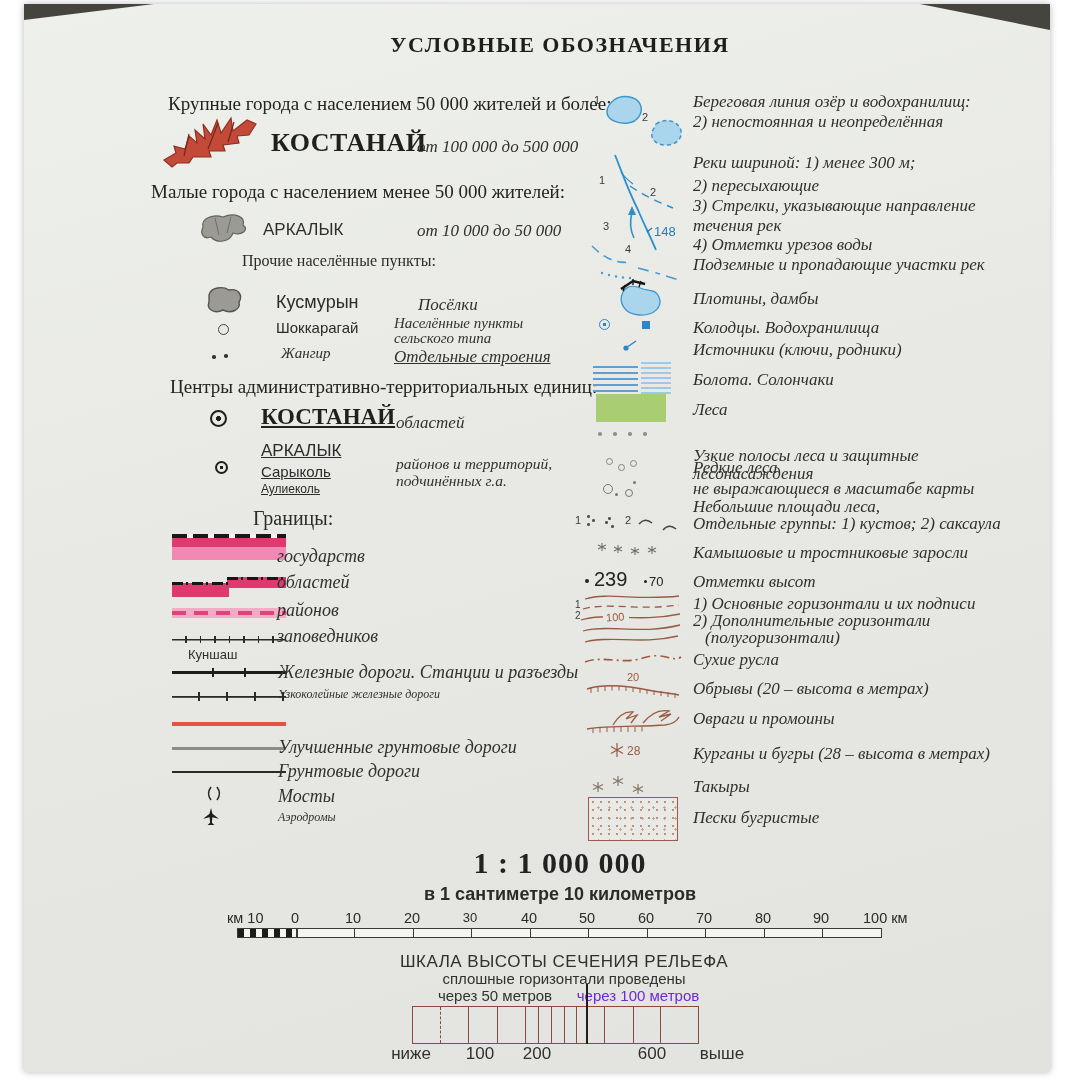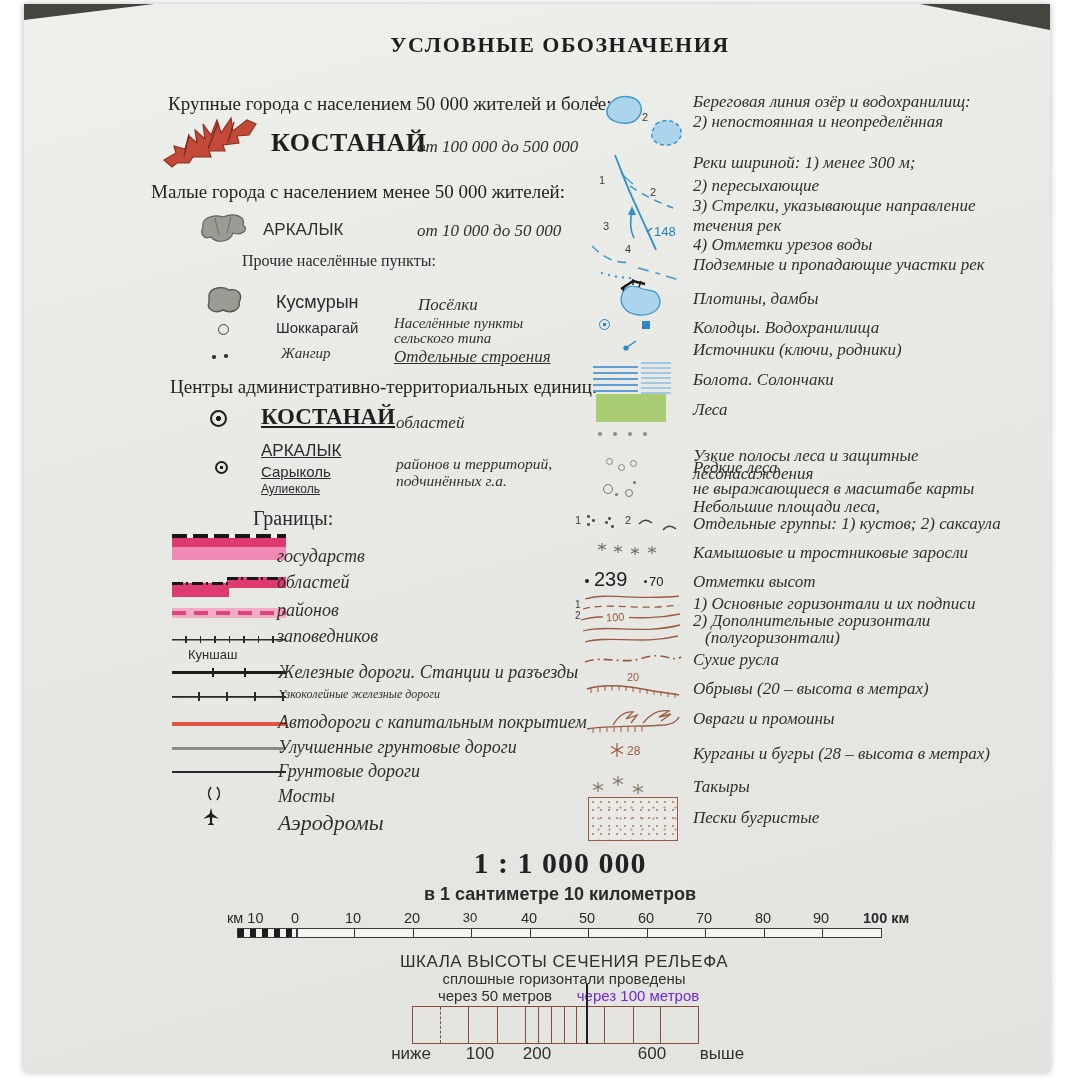"Автодороги с капитальным покрытием" div.abs { html: <div>Автодороги с капитальным покрытием</div> -> none }
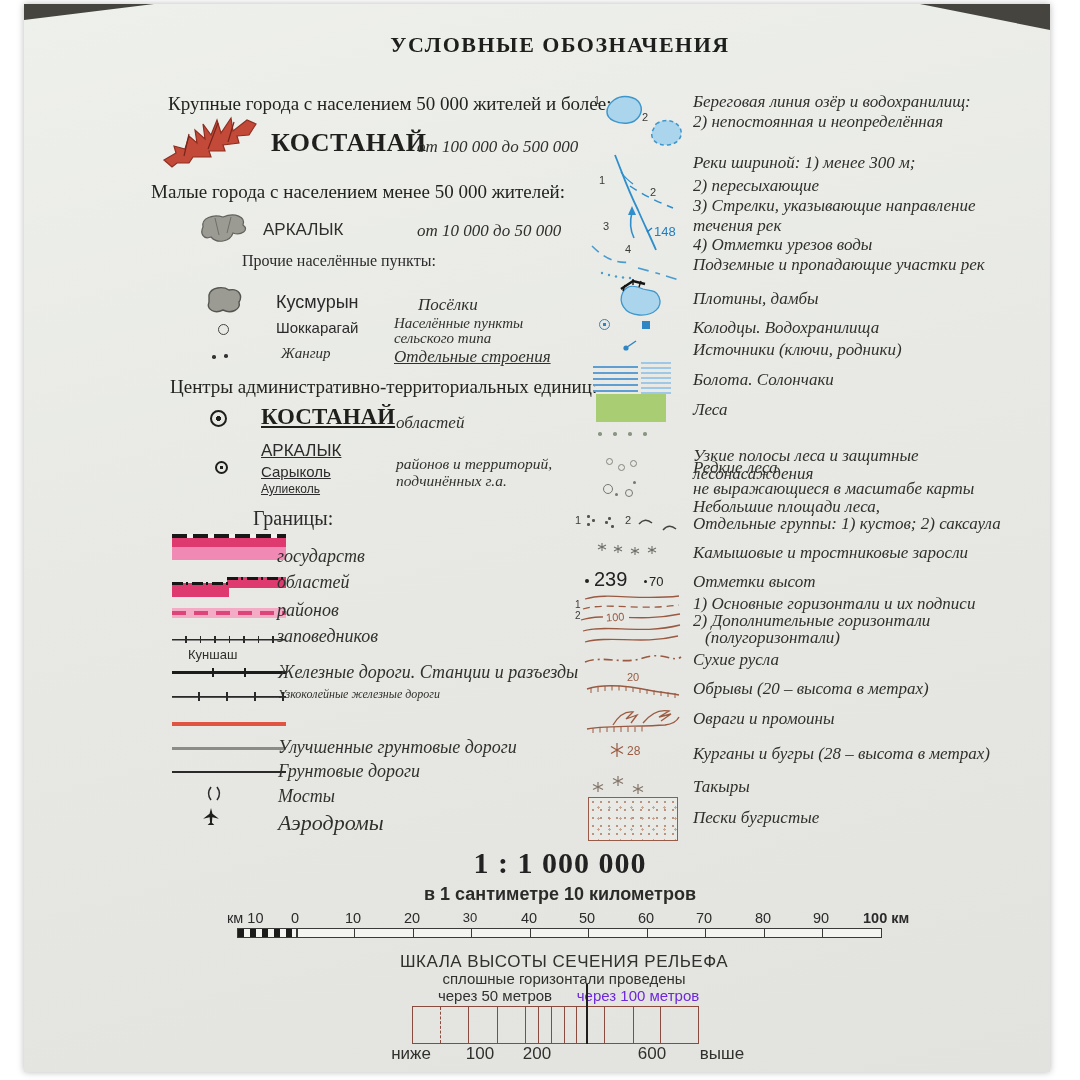"Аэродромы" div.abs { font-size: 22px -> 12px }
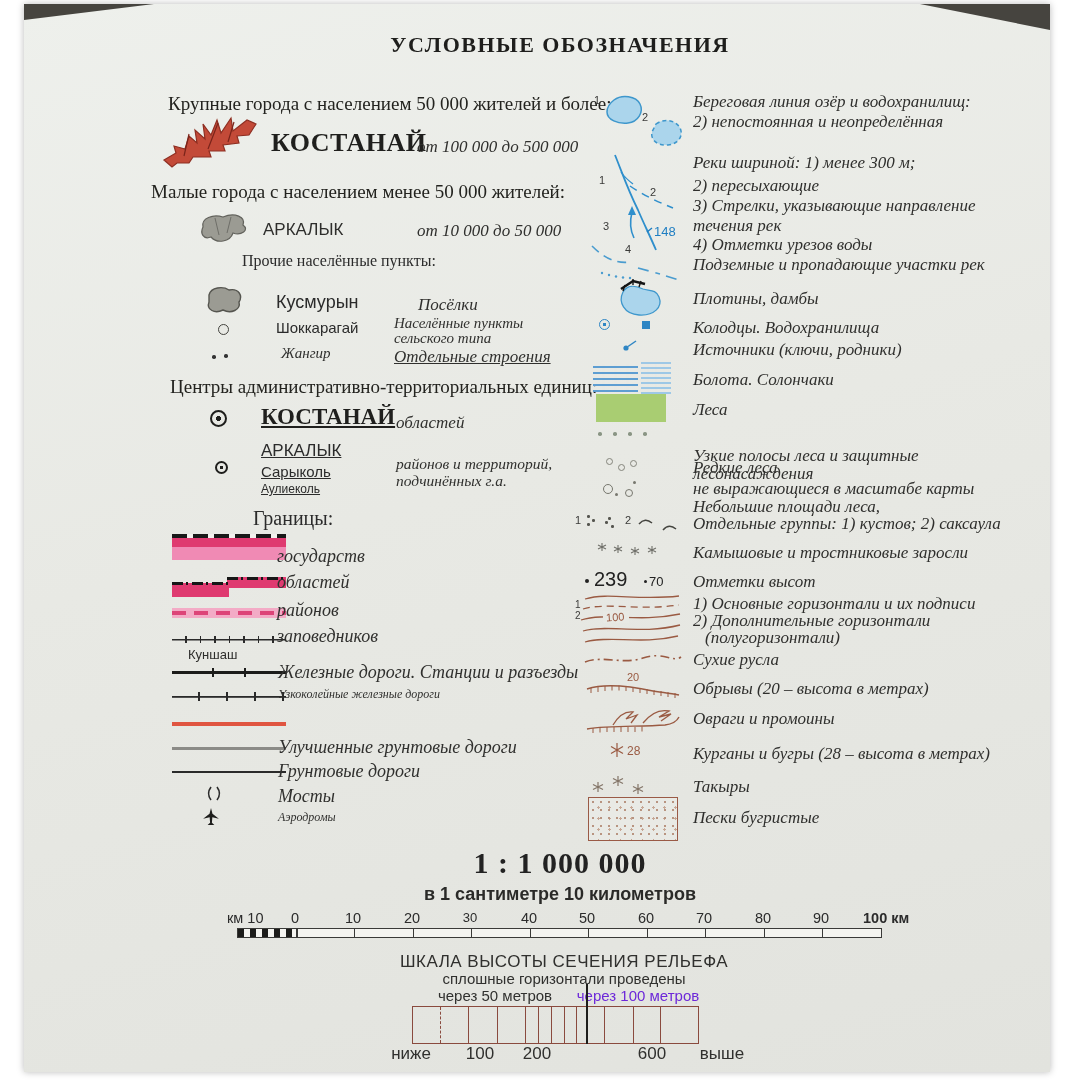"100 км" span.abs { font-weight: bold -> none }
